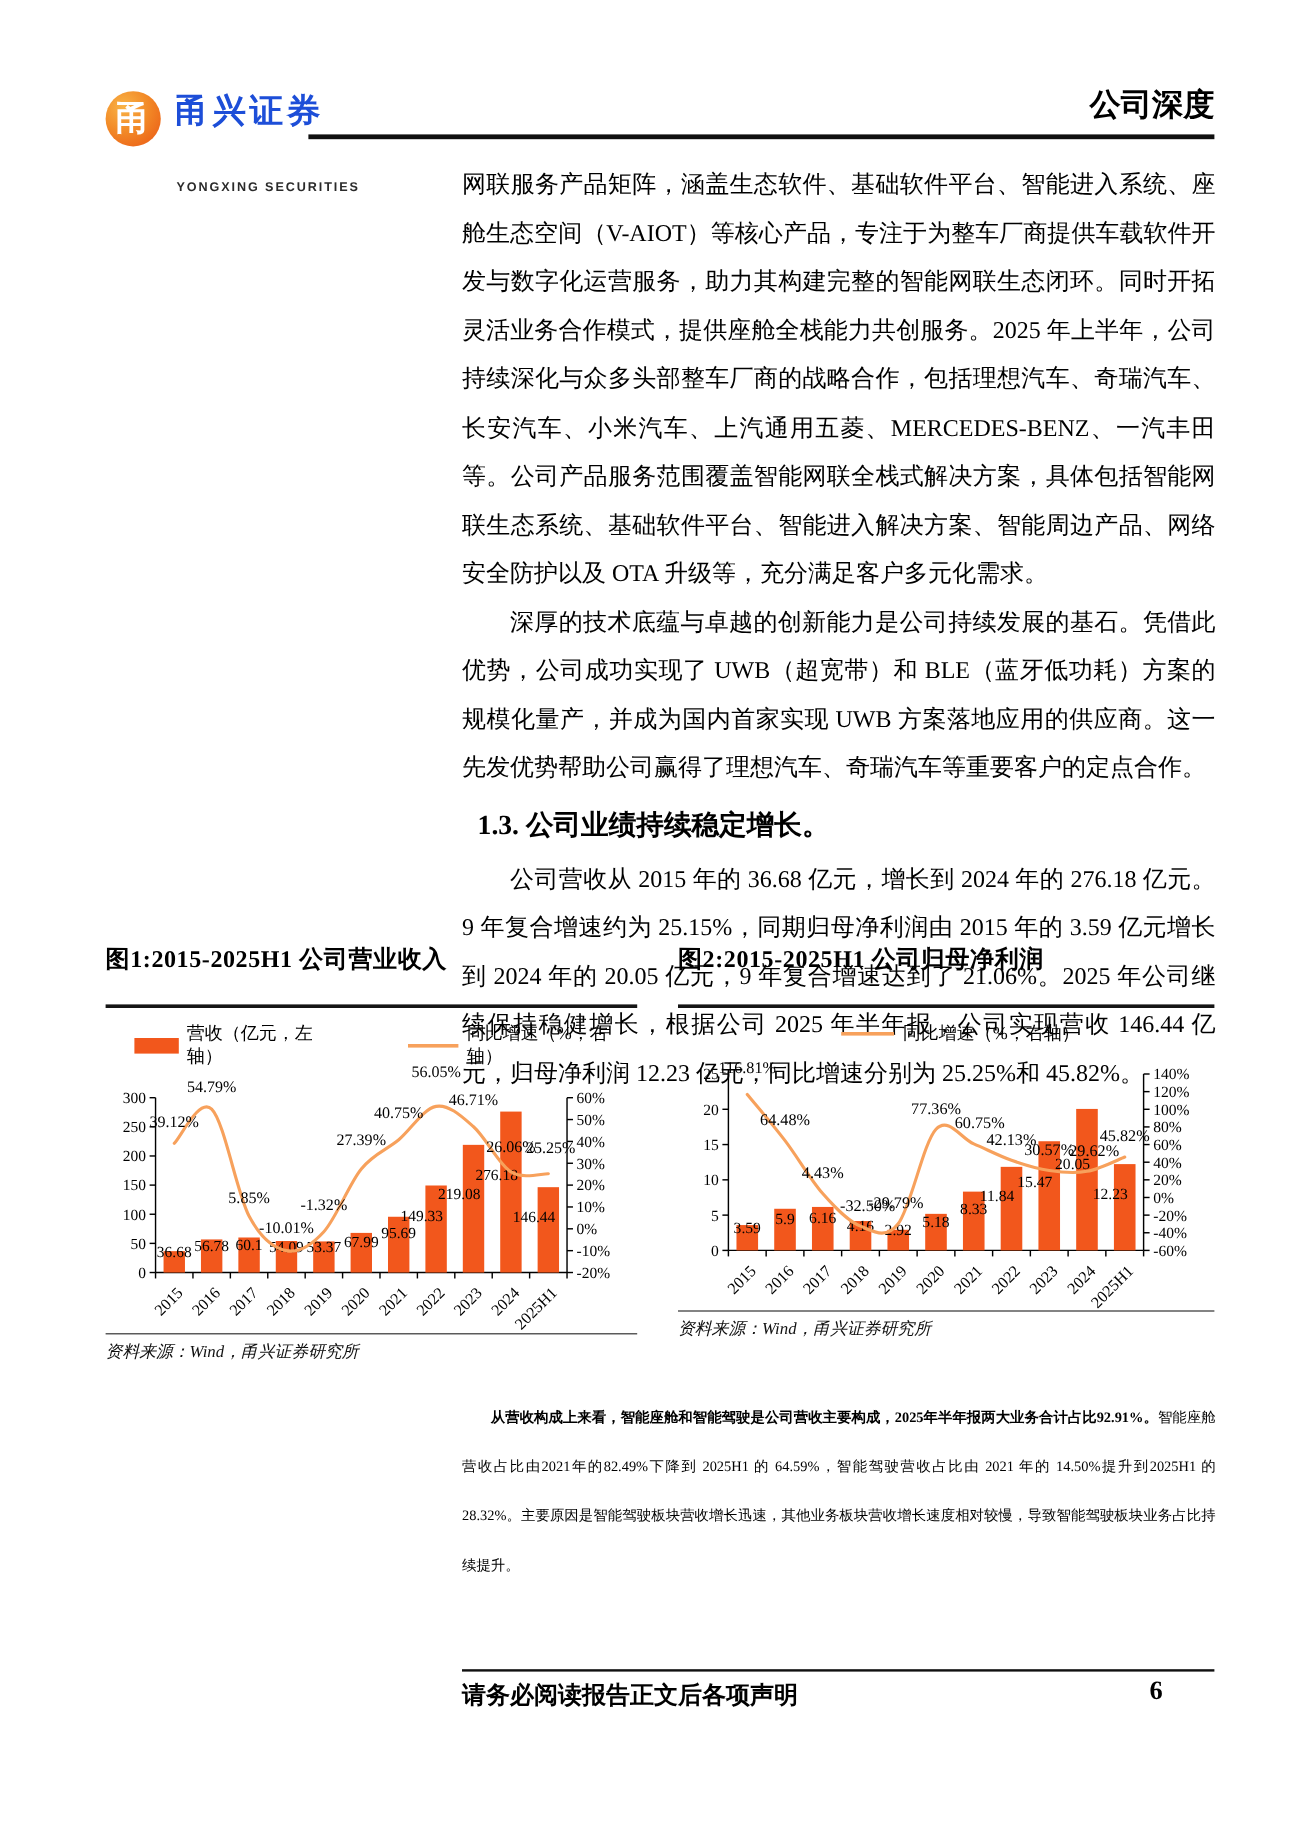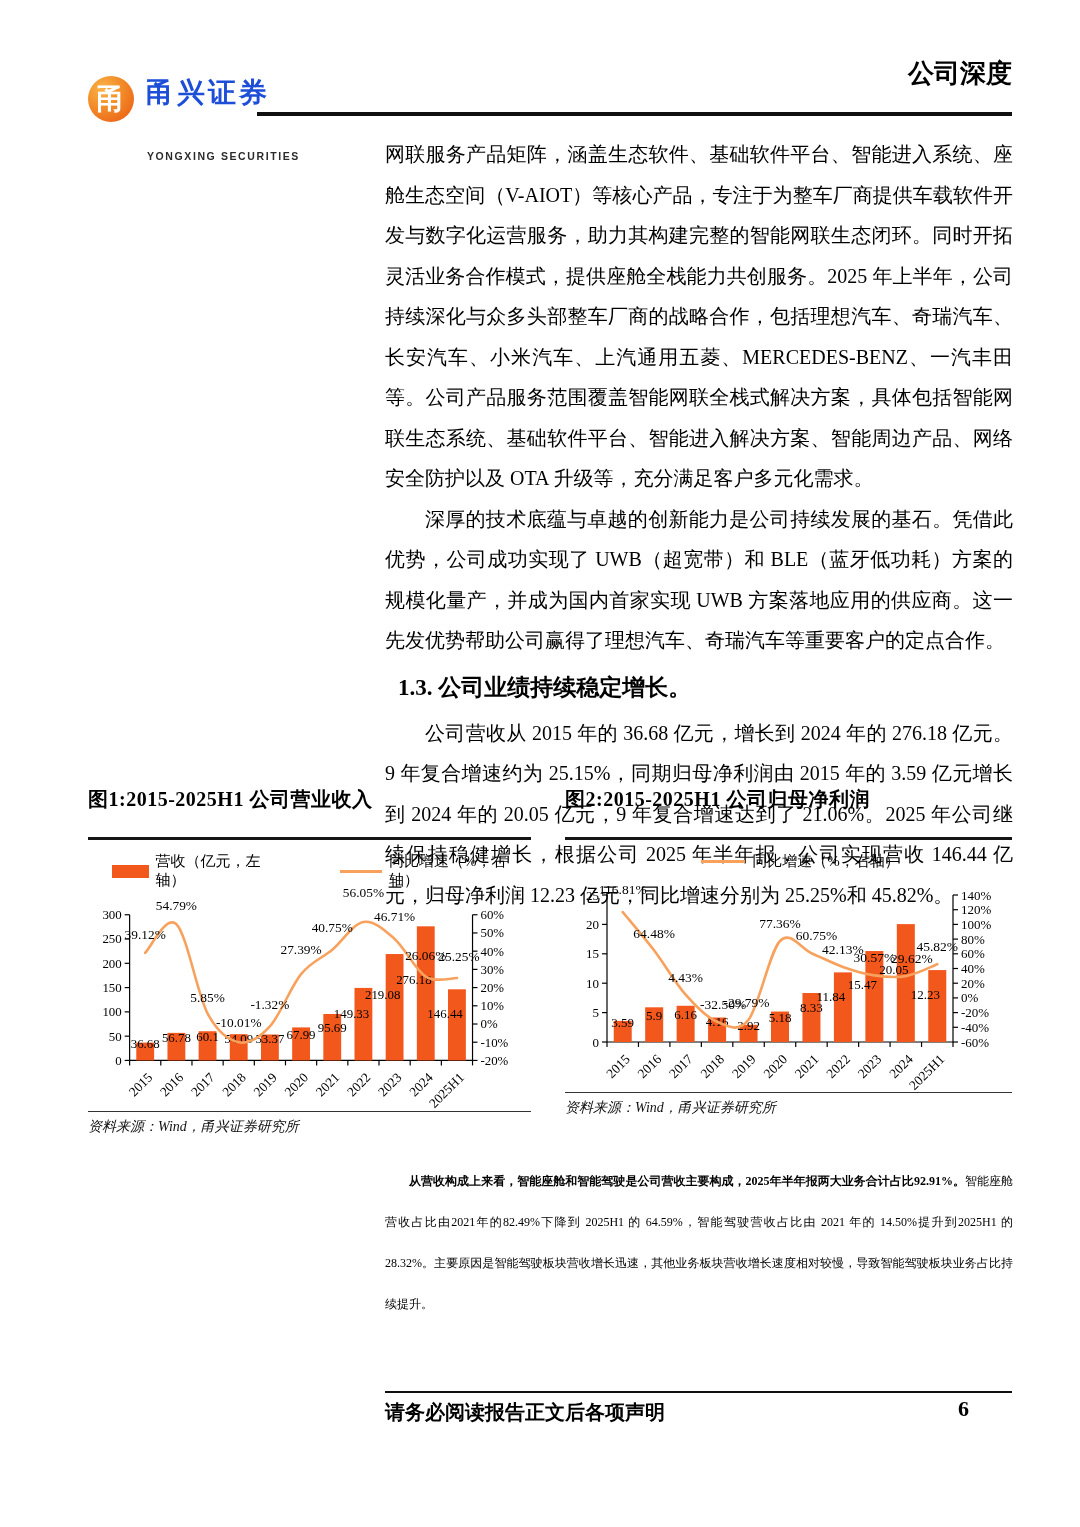"公司深度" .doc-type { top: 56px -> 70px }
